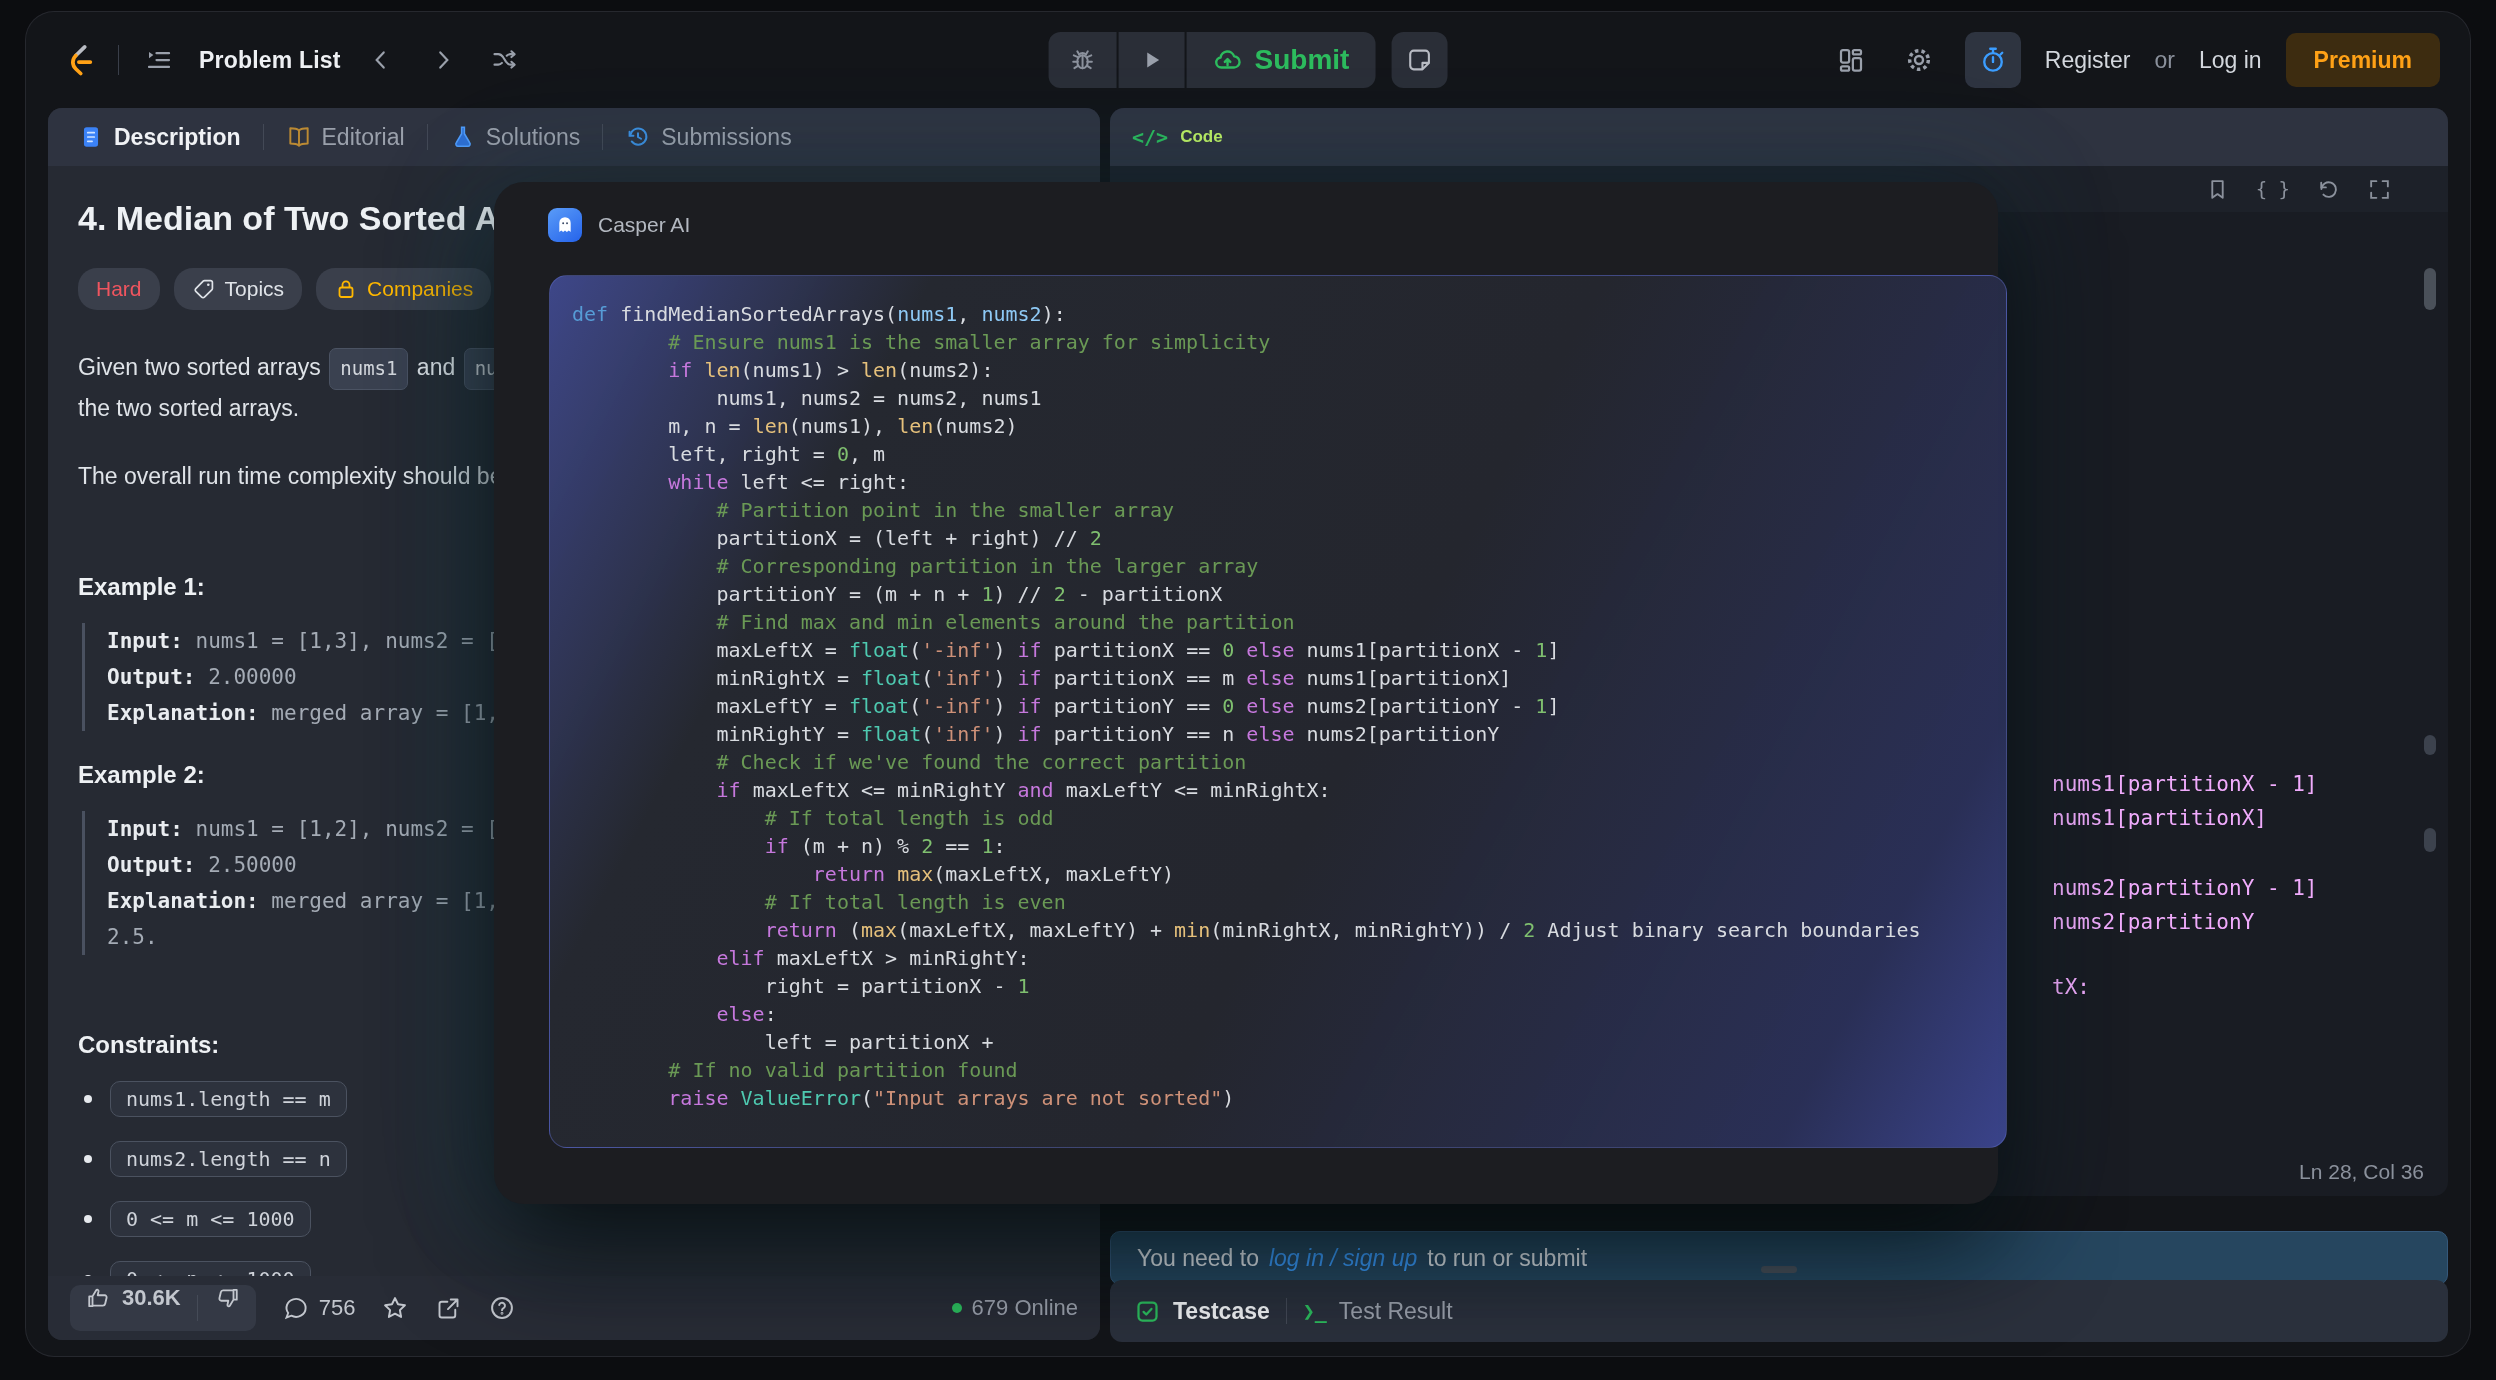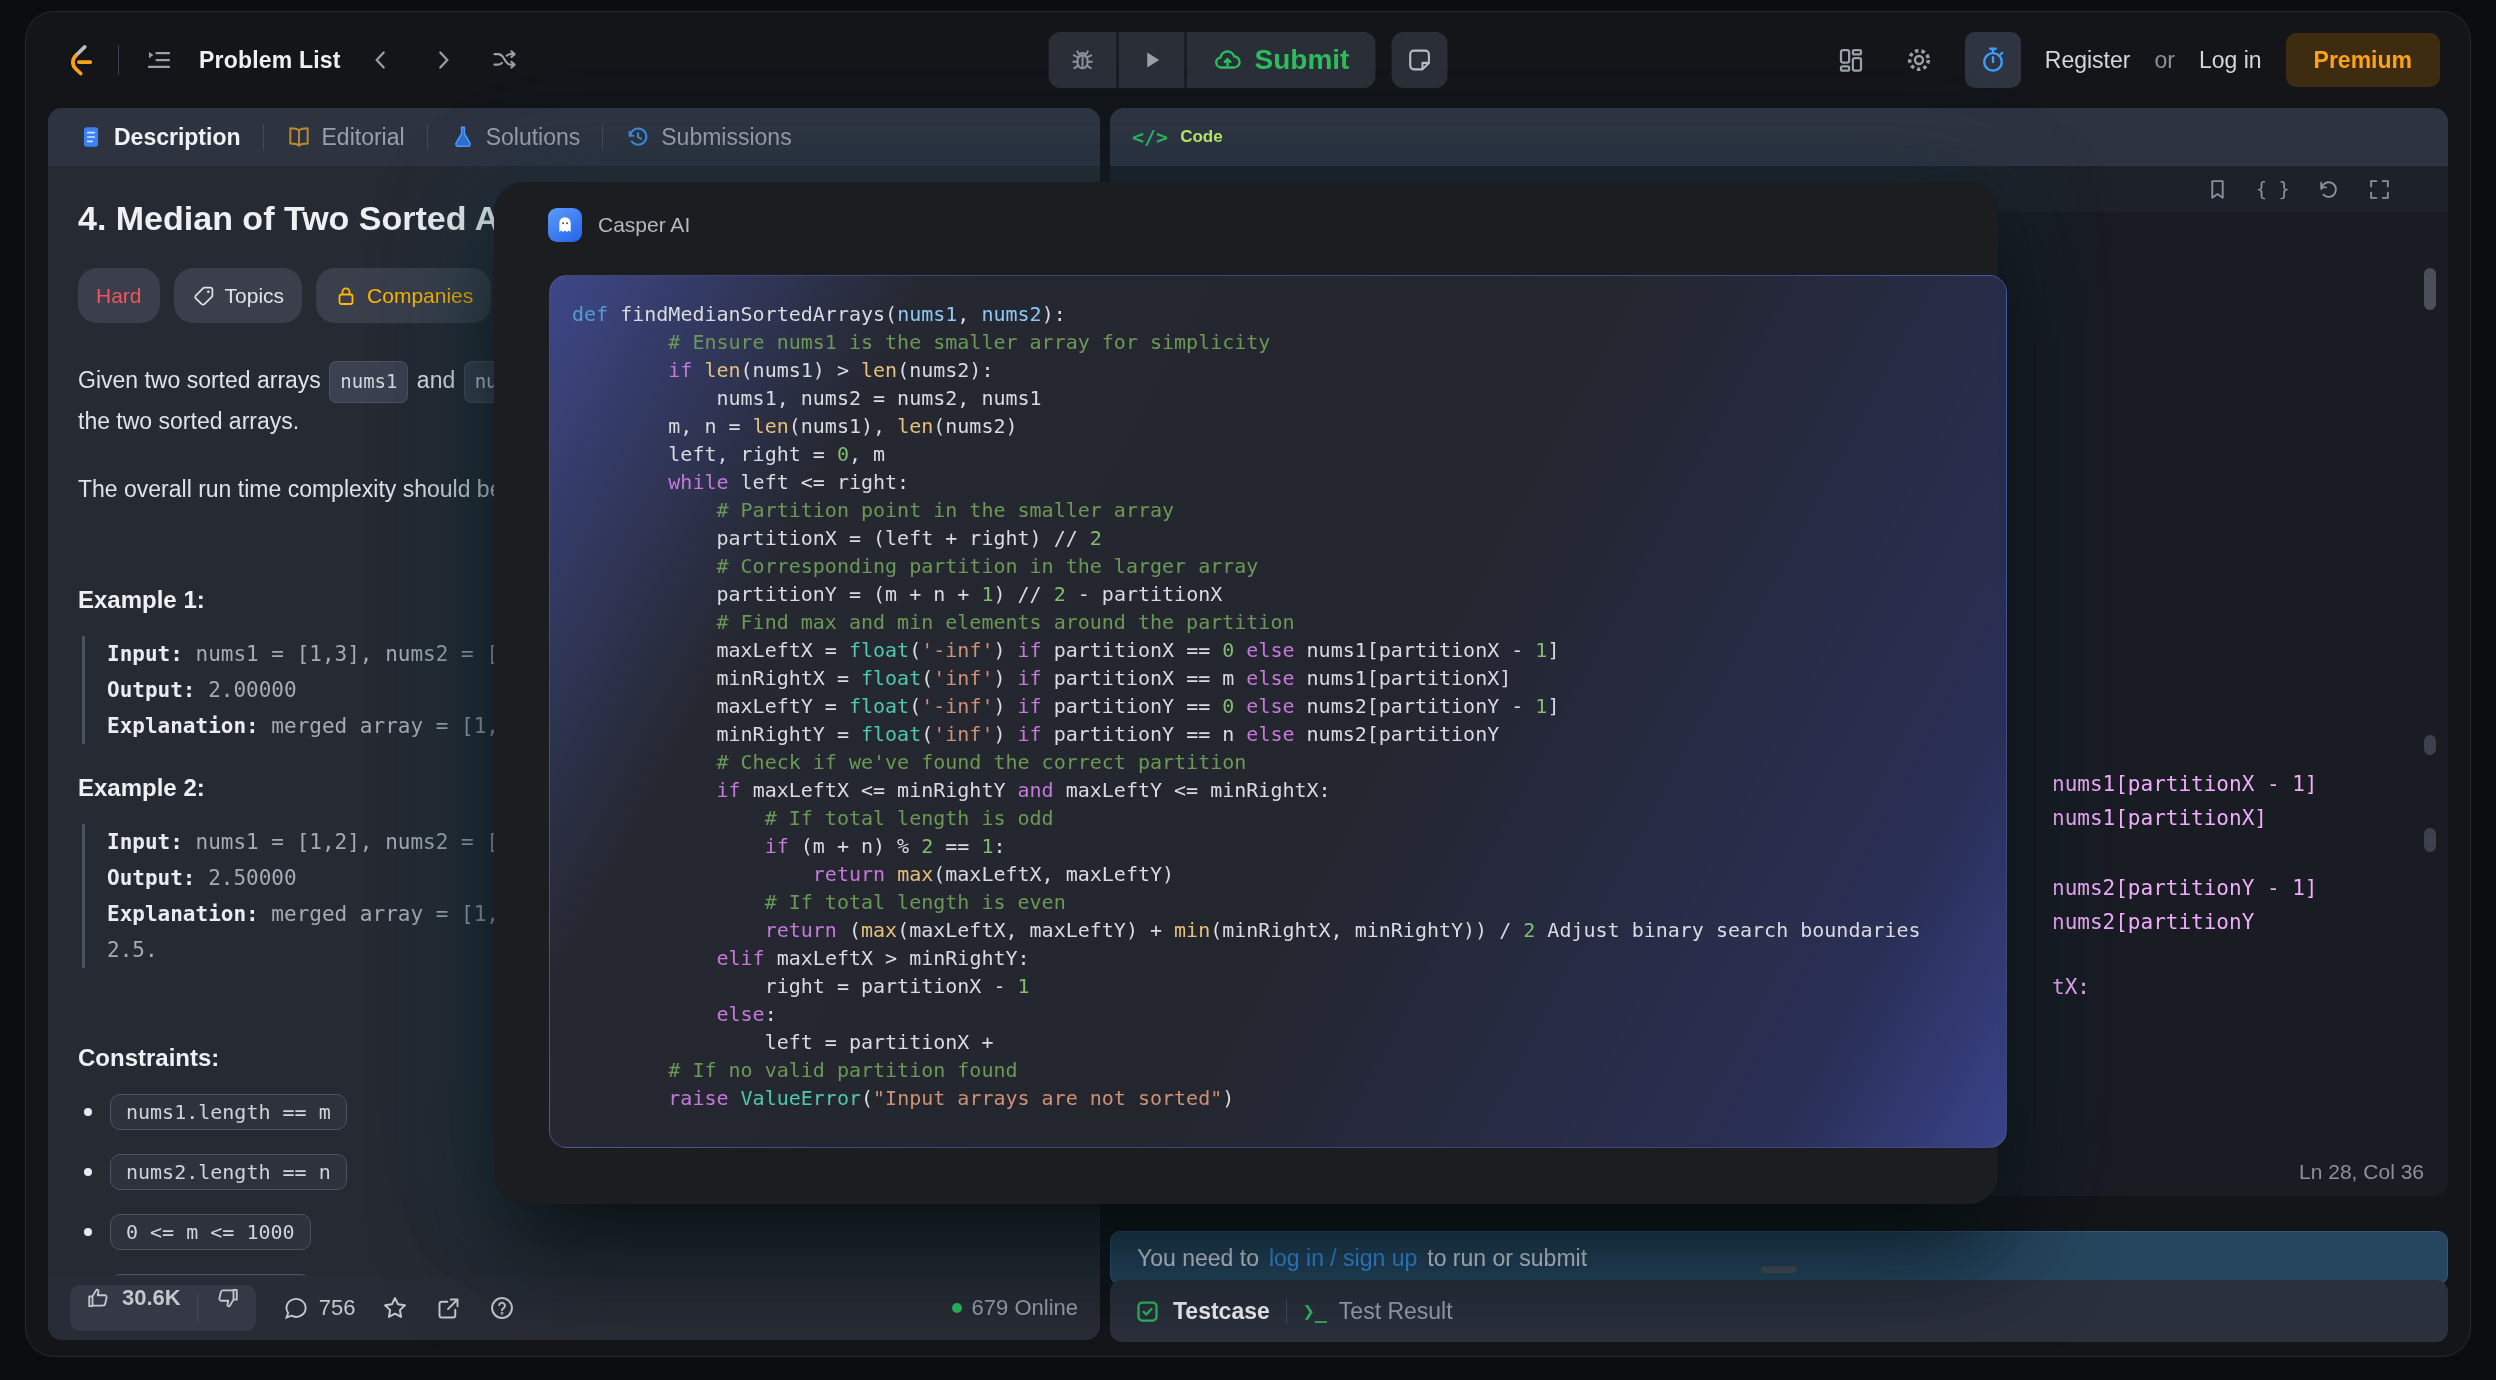"Hard" .pill { height: 55px -> 42px }
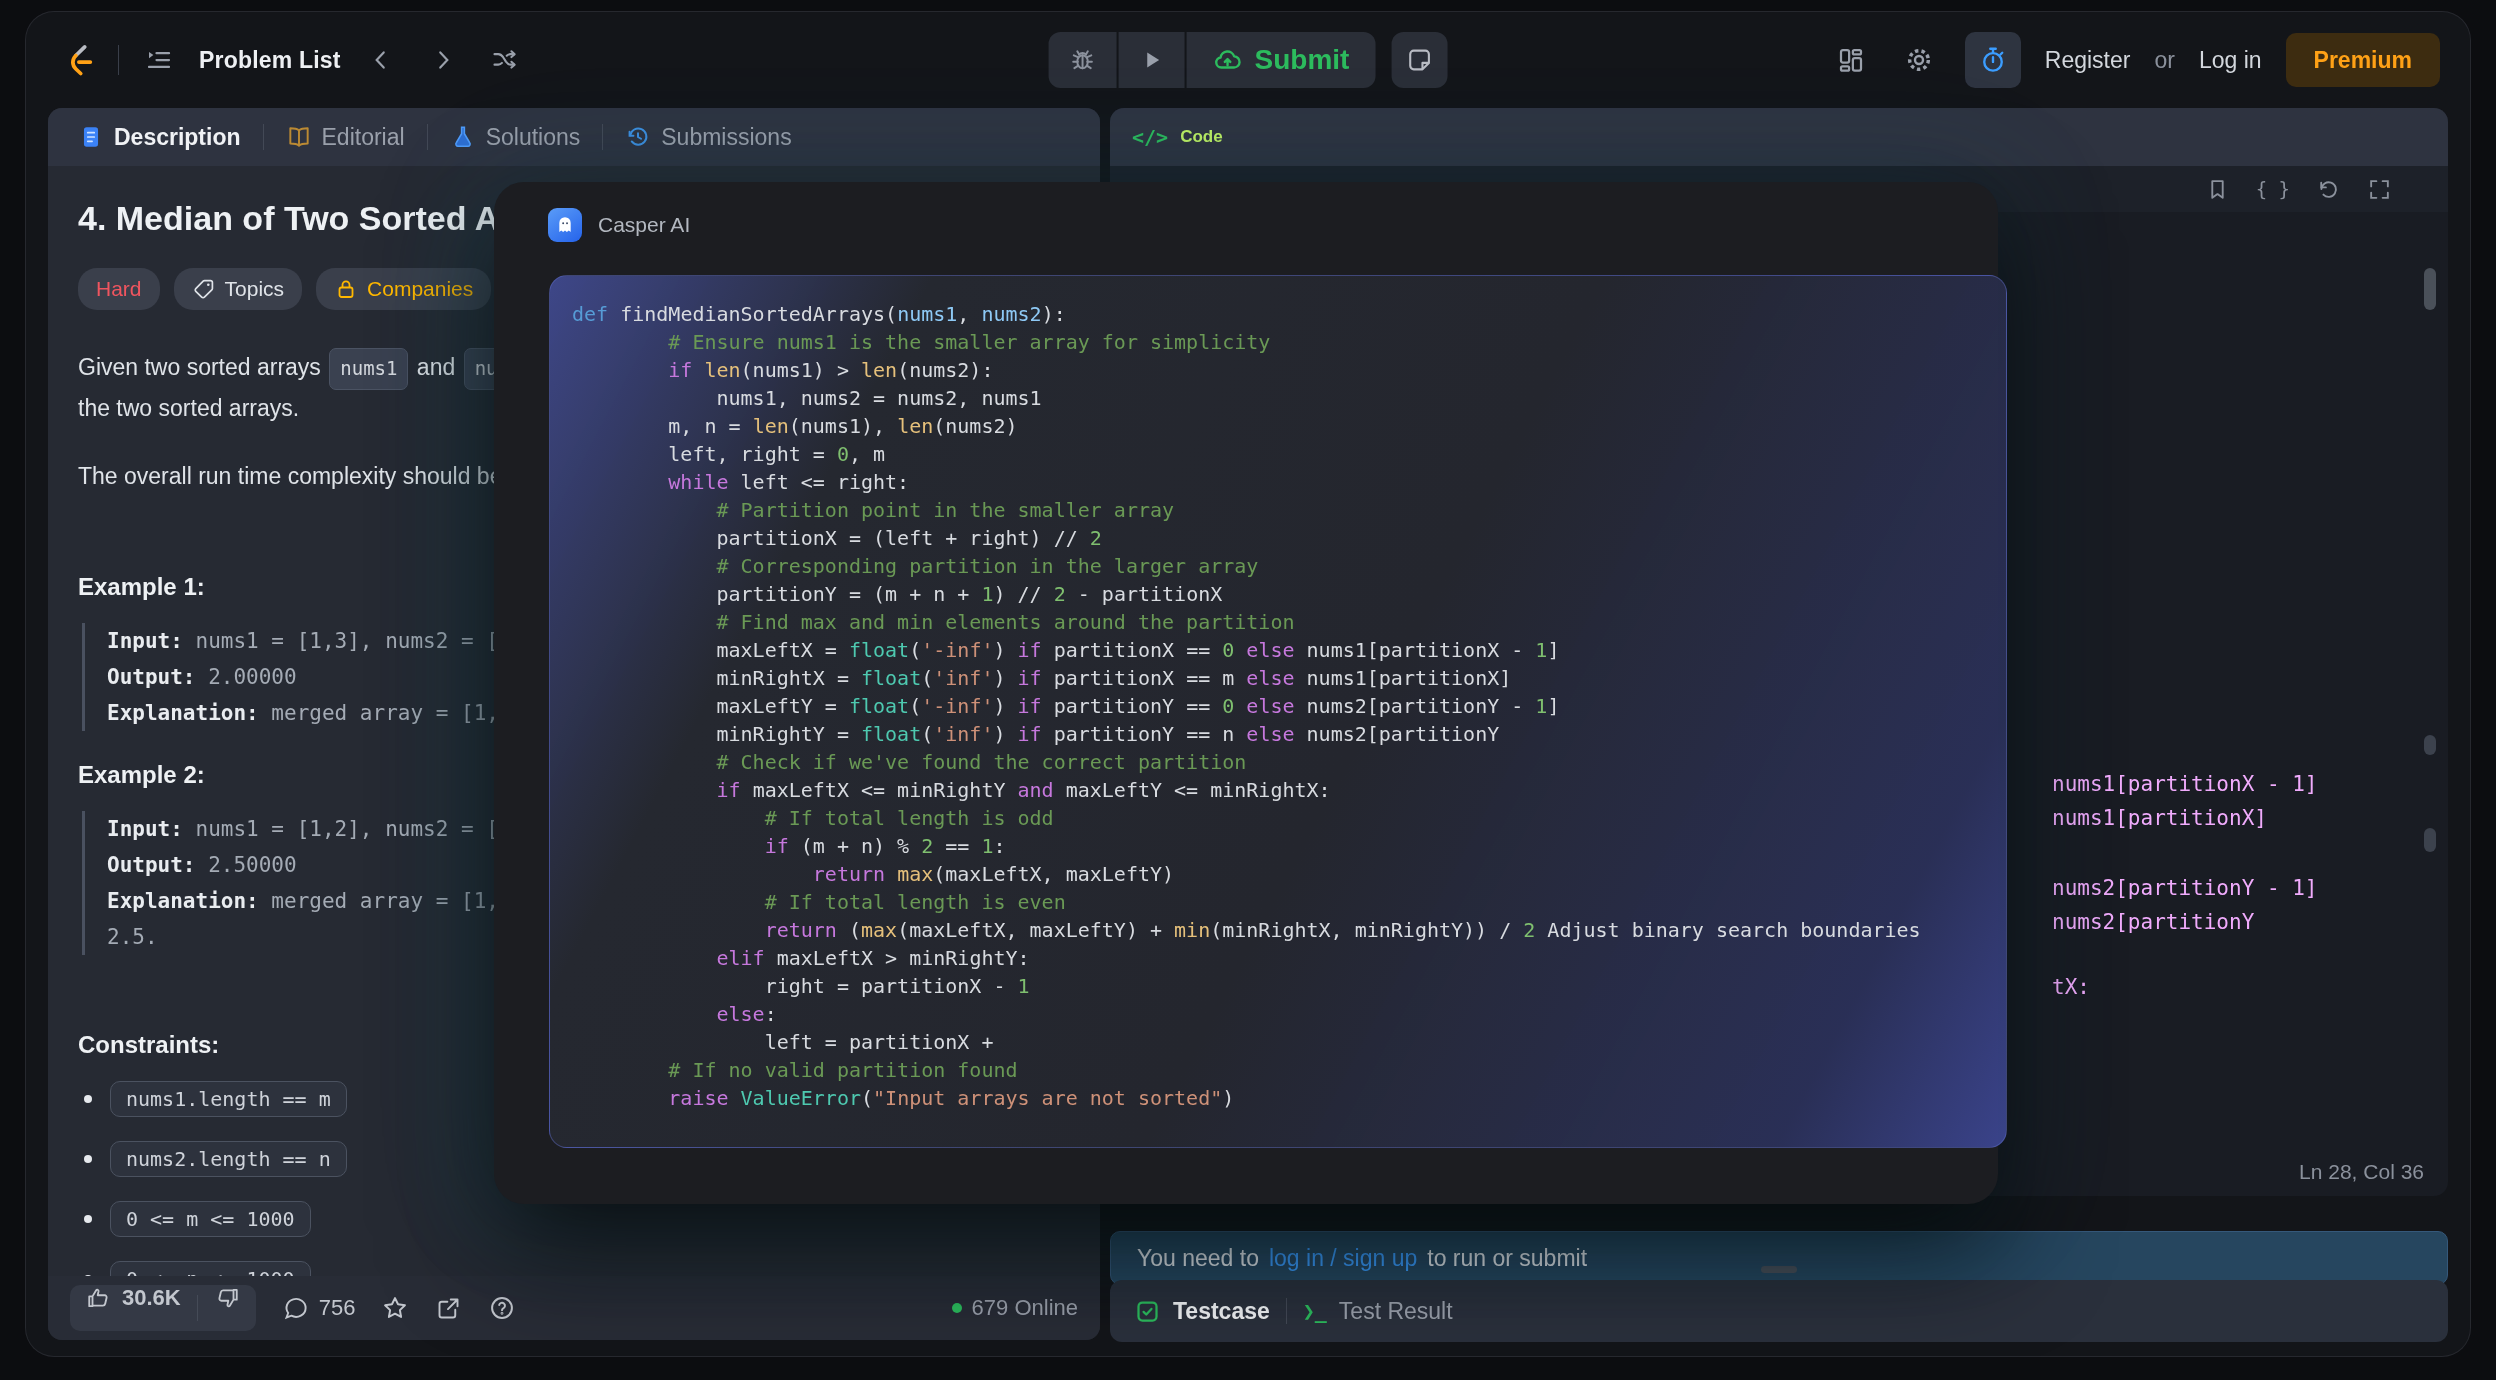"log in / sign up" .banner a { font-style: none -> italic }
